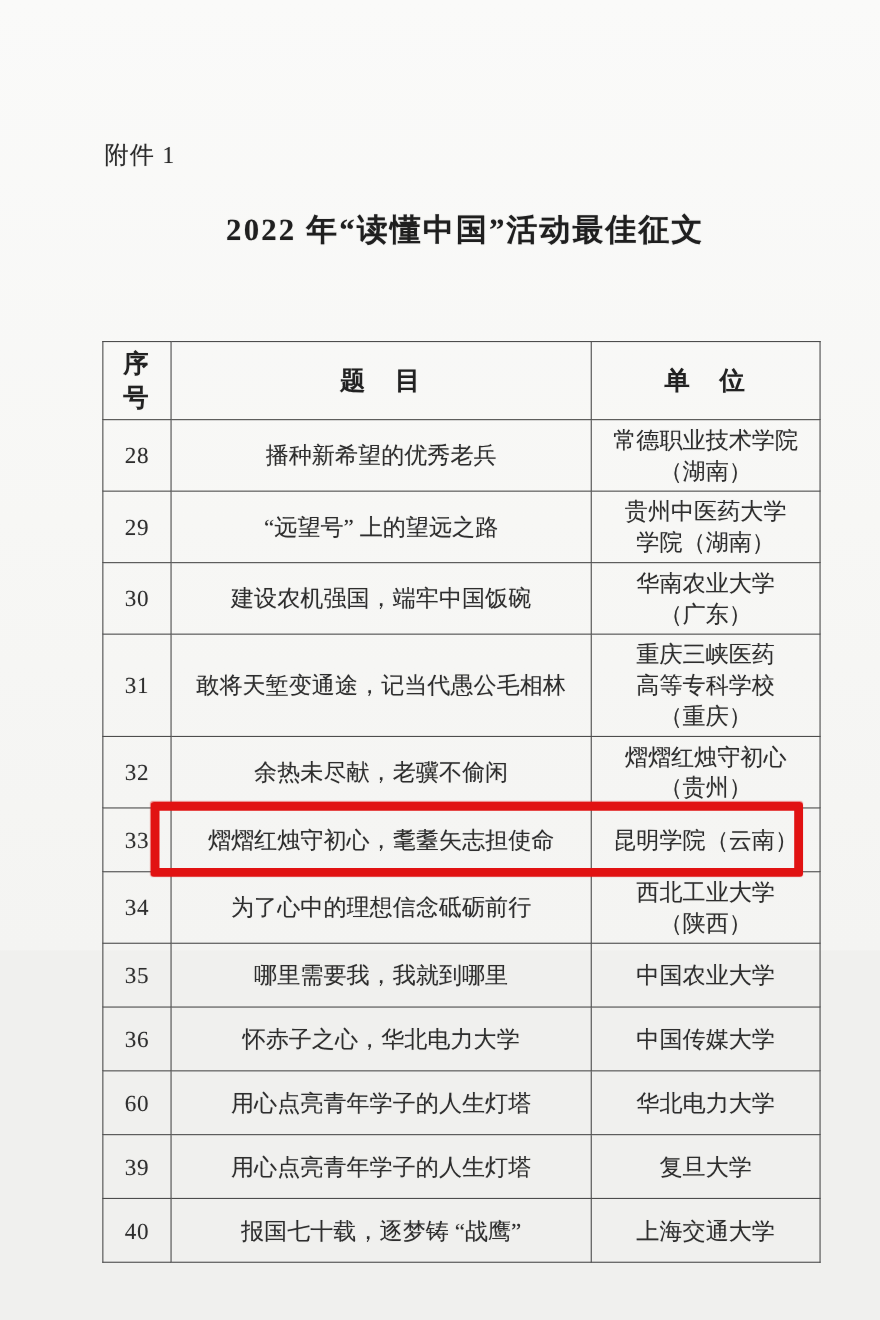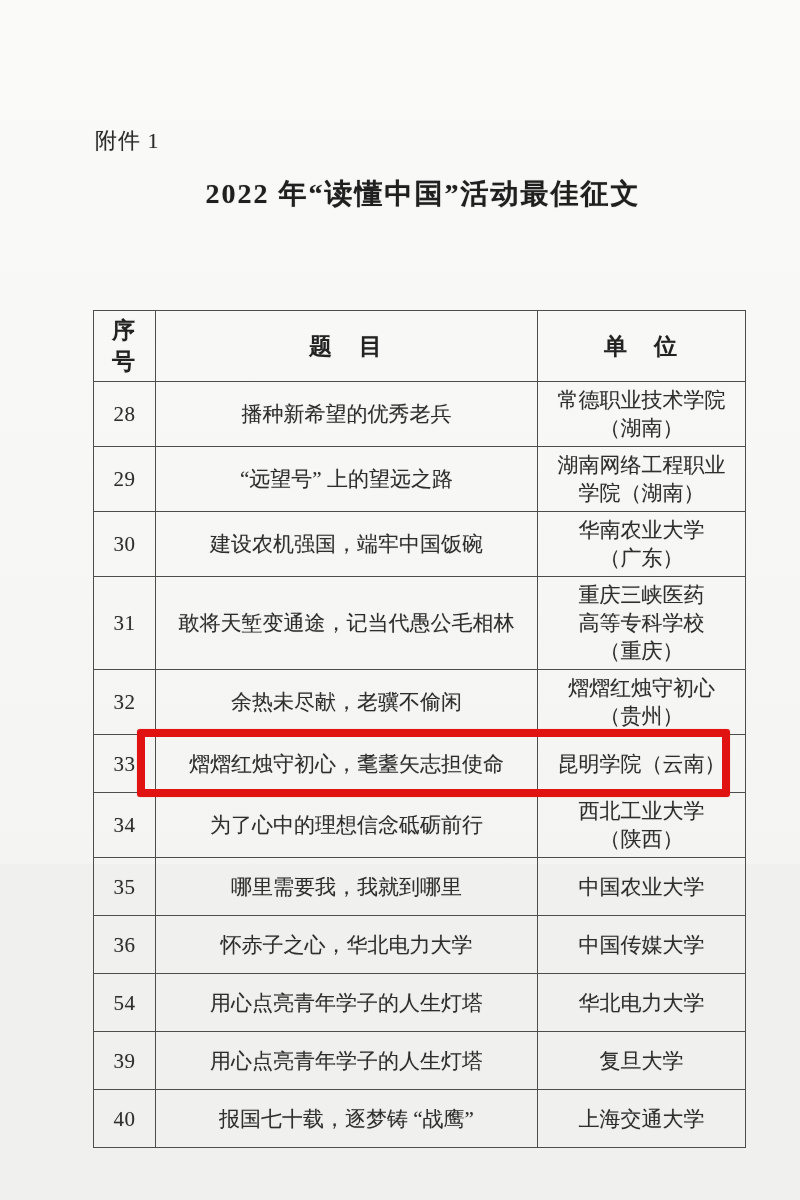"2022 年“读懂中国”活动最佳征文" .doc-title { top: 175px -> 190px }
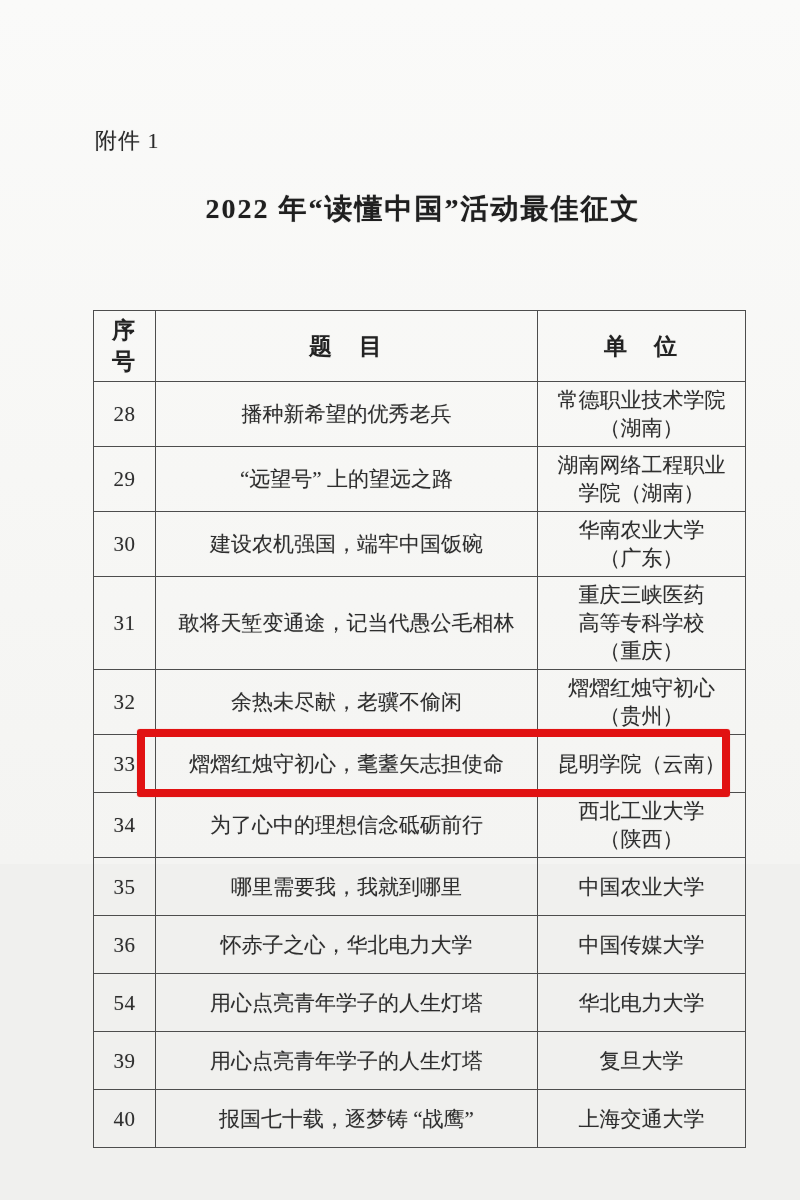"湖南网络工程职业" td.col-unit { text: 湖南网络工程职业 -> 贵州中医药大学 }
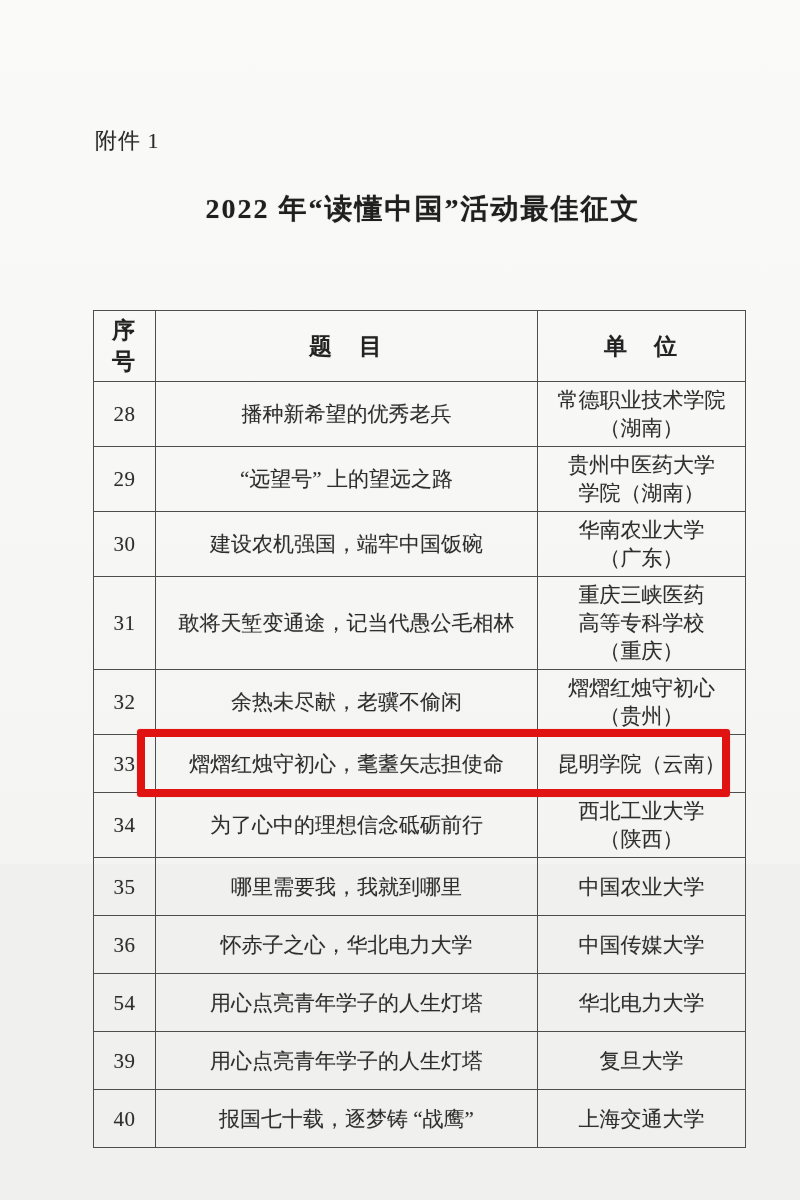"54" td.col-no { text: 54 -> 60 }
